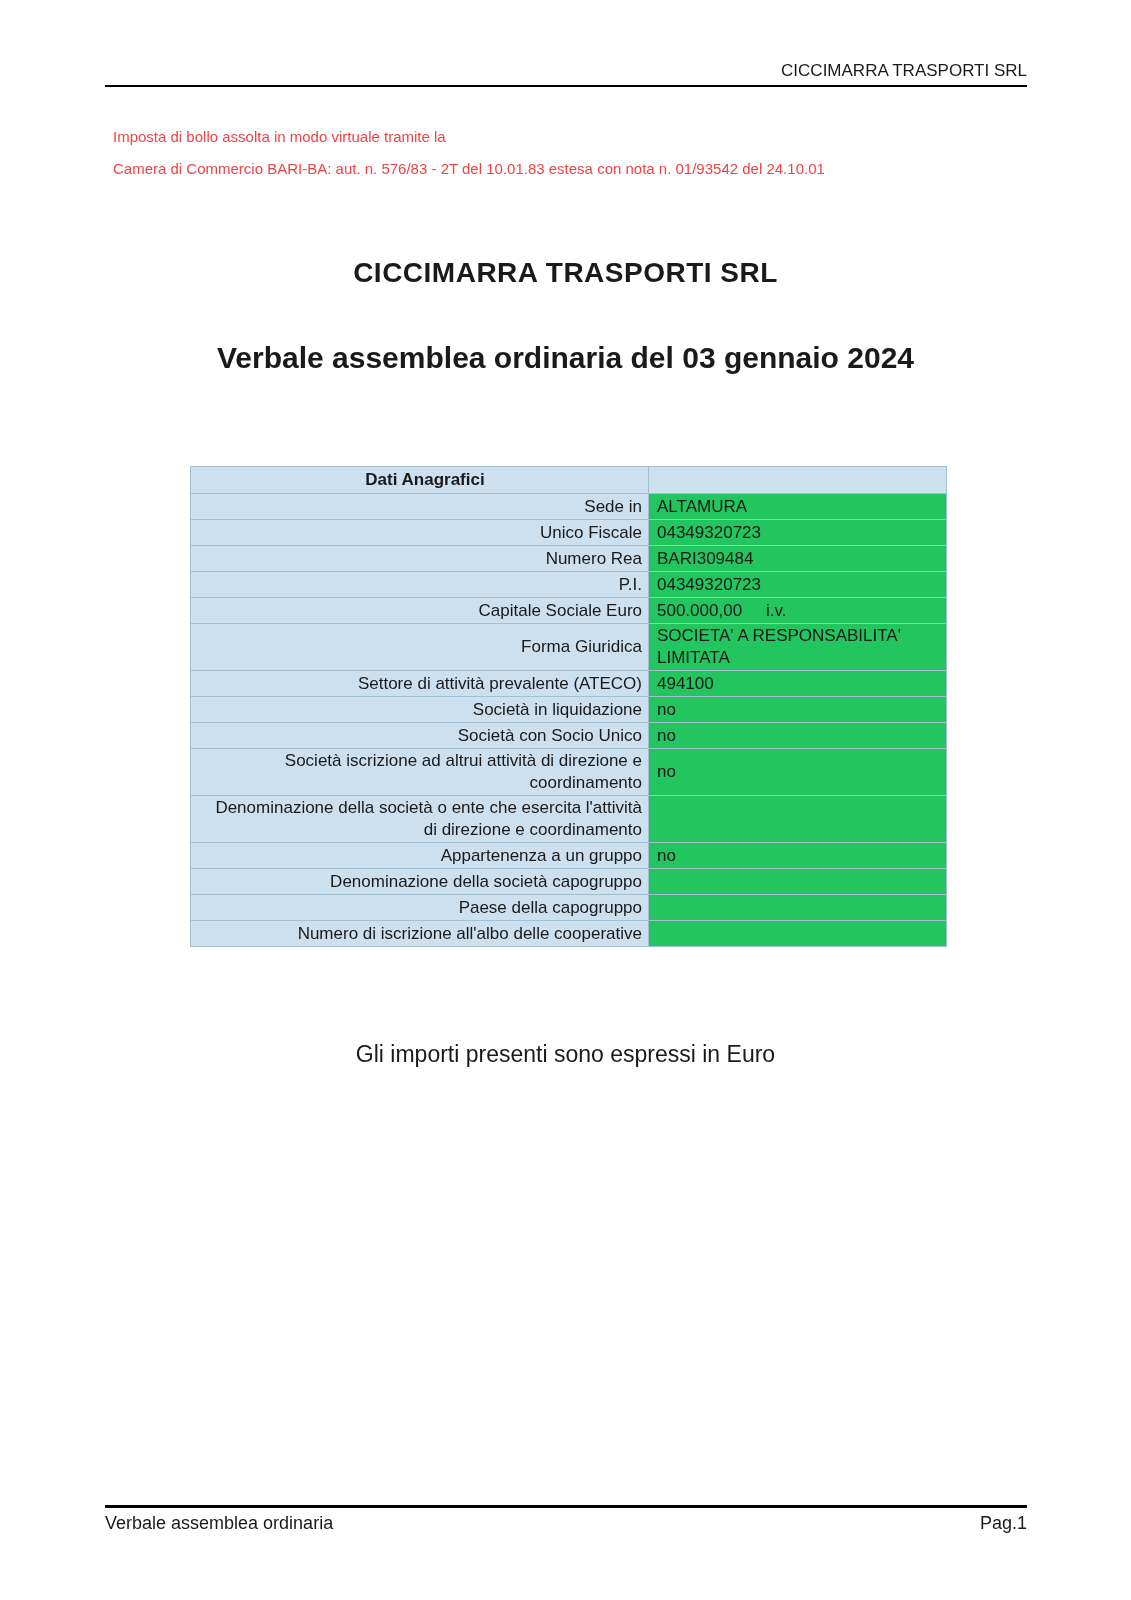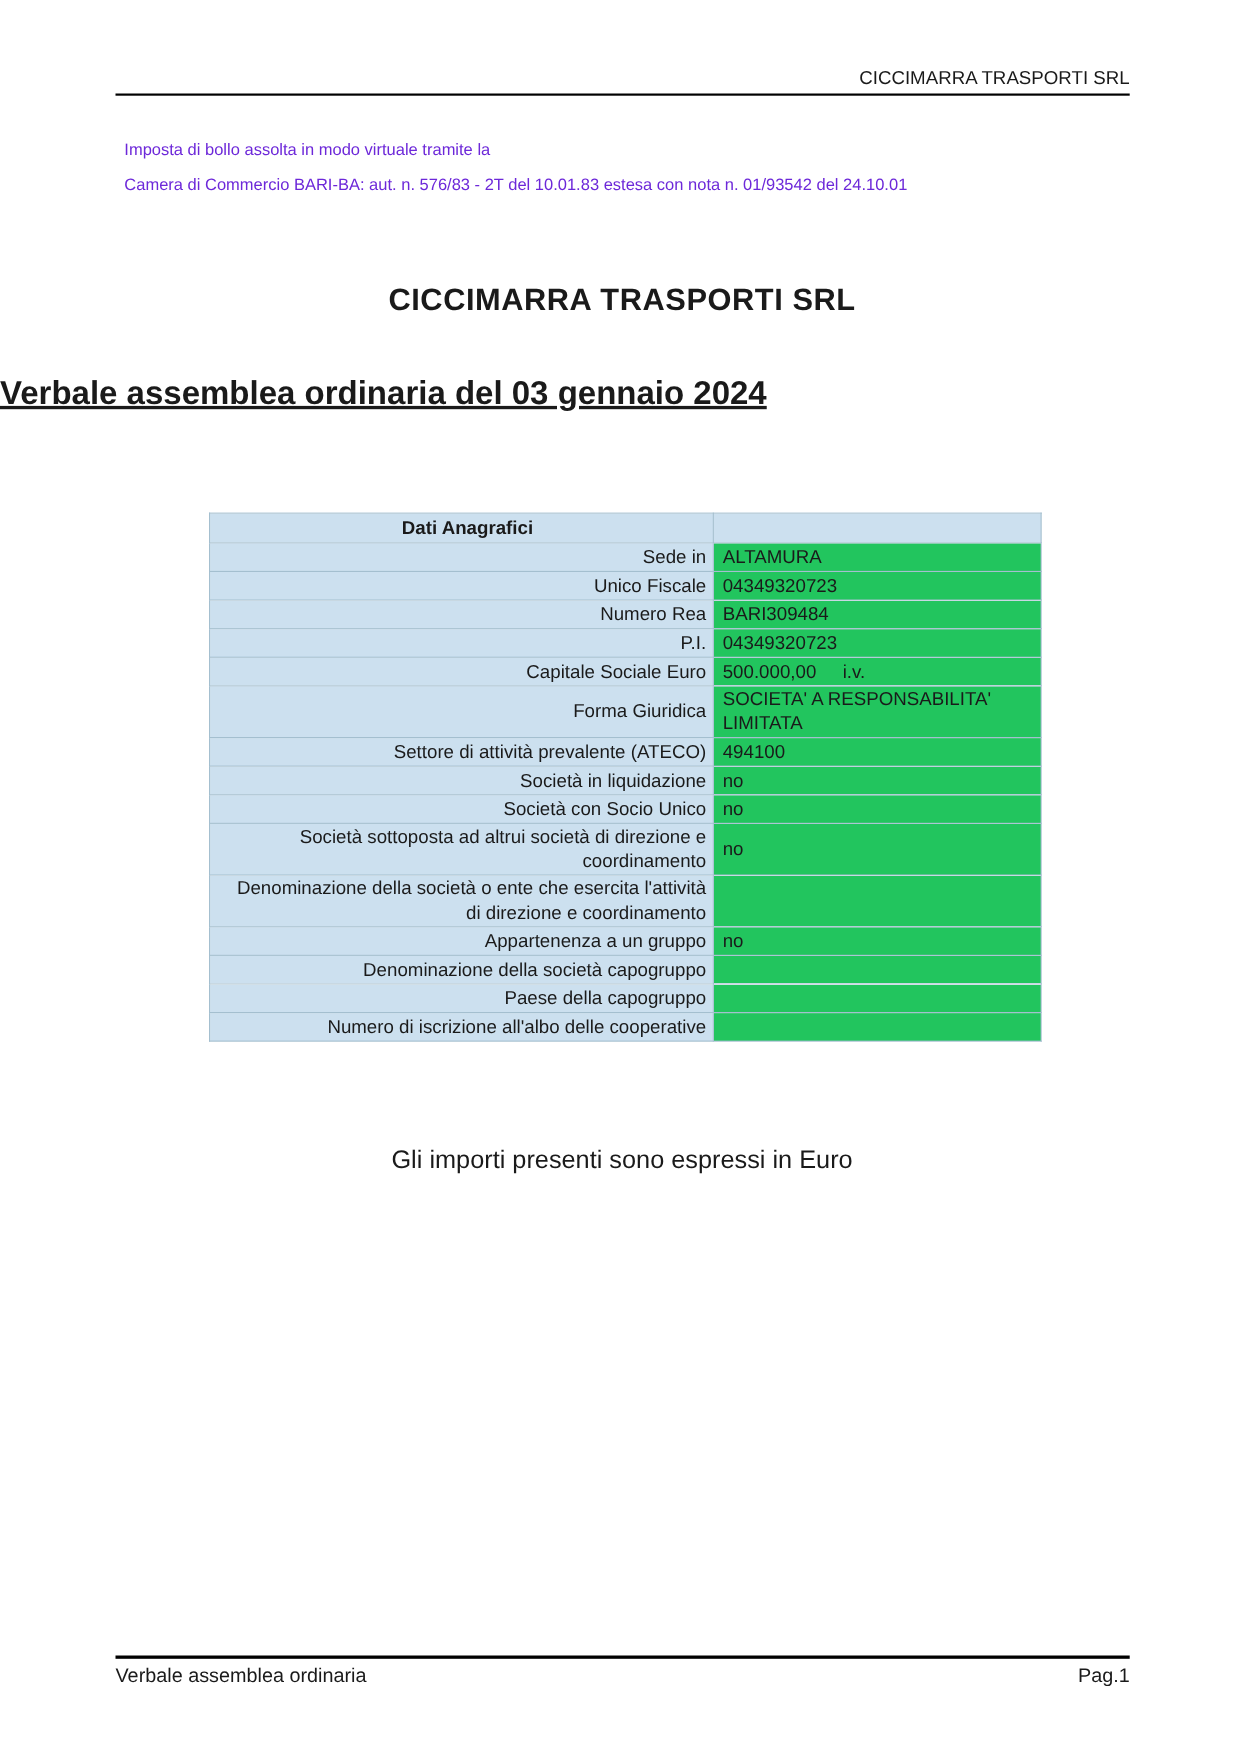"Imposta di bollo assolta in" .stamp { color: #6d28d9 -> #ef4444 }
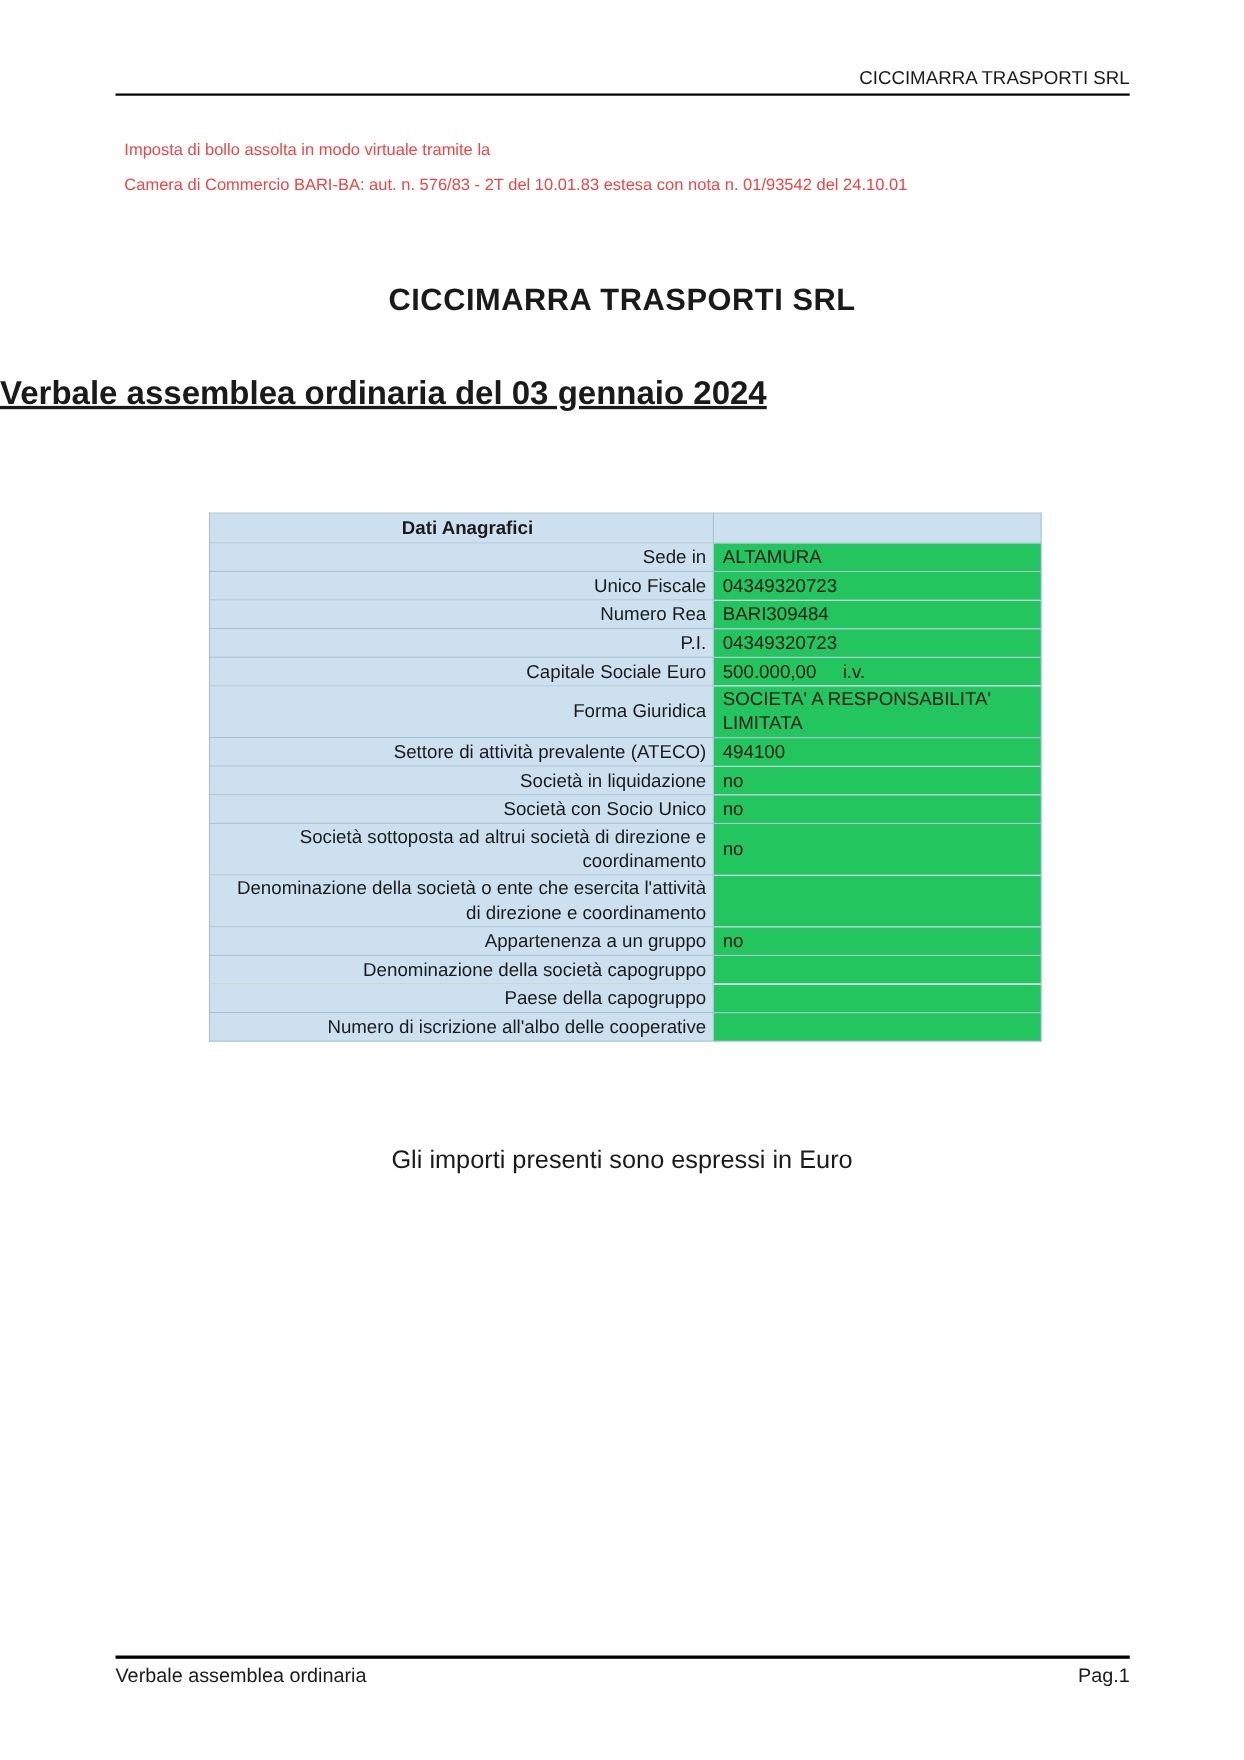"Verbale assemblea ordinaria del 03" .doc-subtitle { text-align: none -> center; text-decoration: underline -> none }
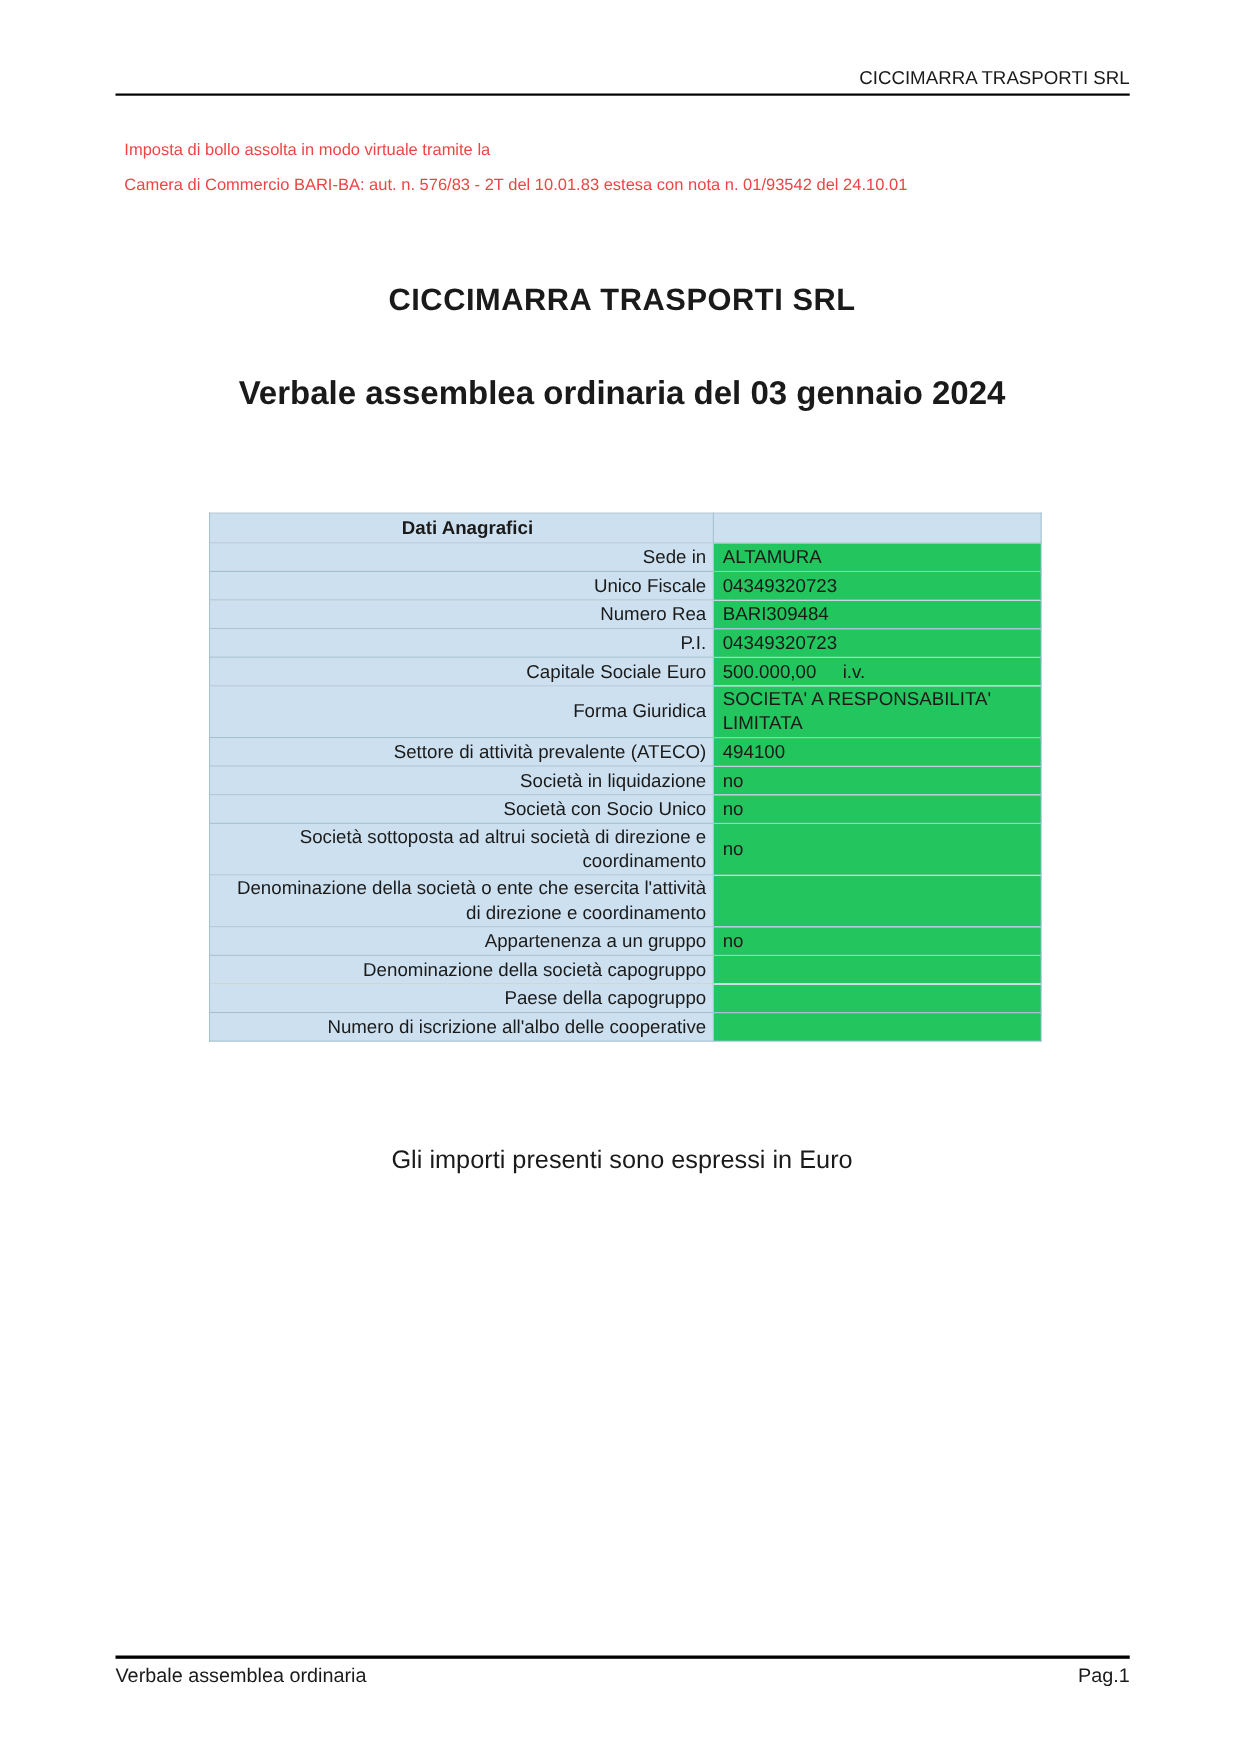"Società sottoposta ad altrui società" td.lbl { text: sottoposta ad altrui società -> iscrizione ad altrui attività }
